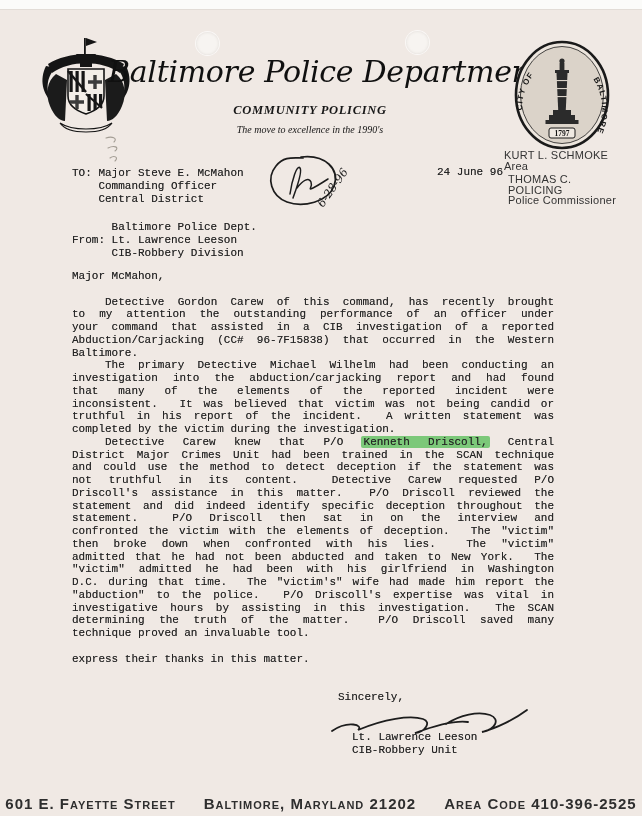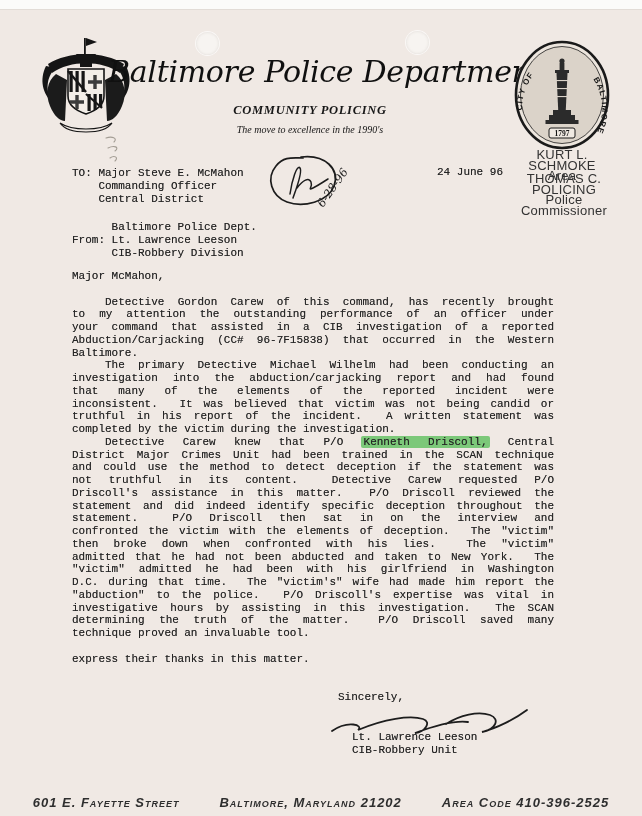"KURT L. SCHMOKE" .smallprint { font-size: 13px -> 11px; text-align: center -> left }
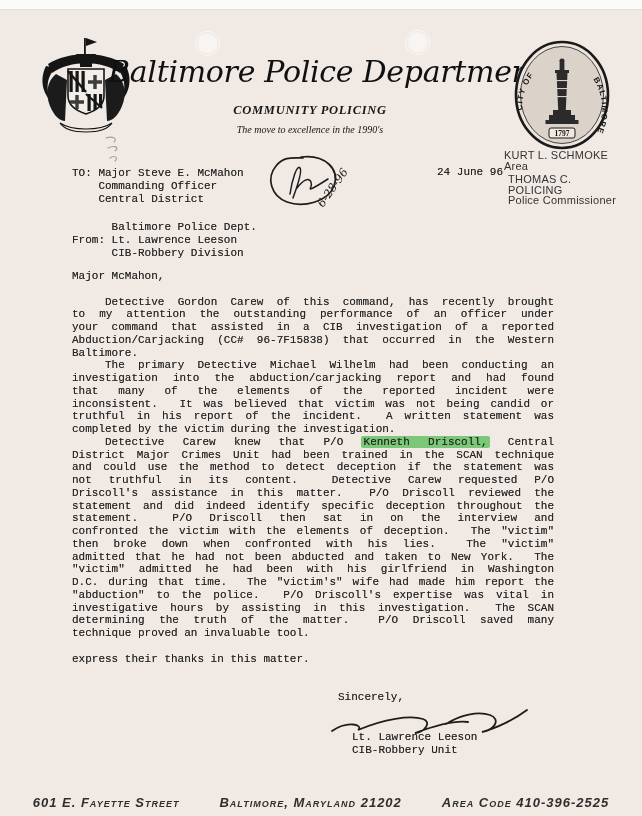"601 E. Fayette Street" .footer { font-size: 13px -> 15px; font-style: italic -> none; gap: 40px -> 28px }
